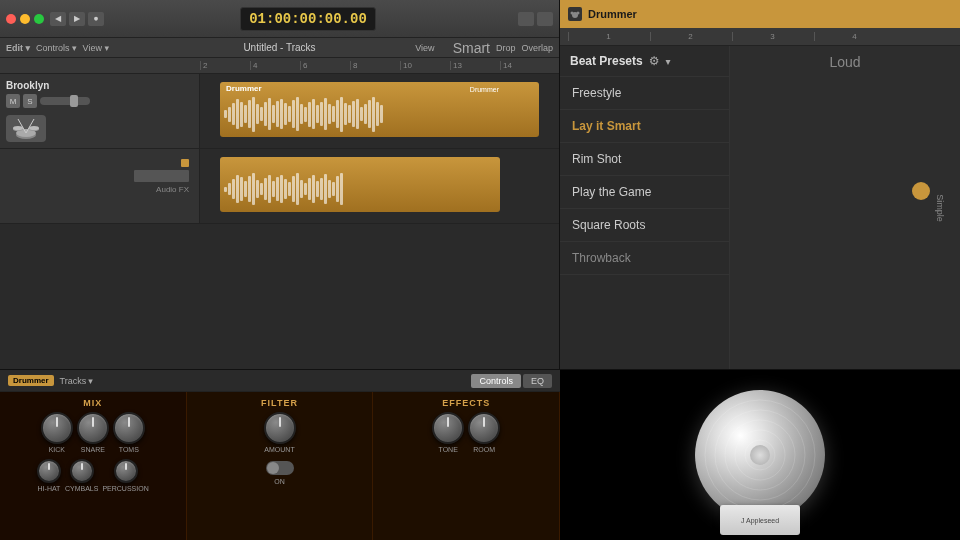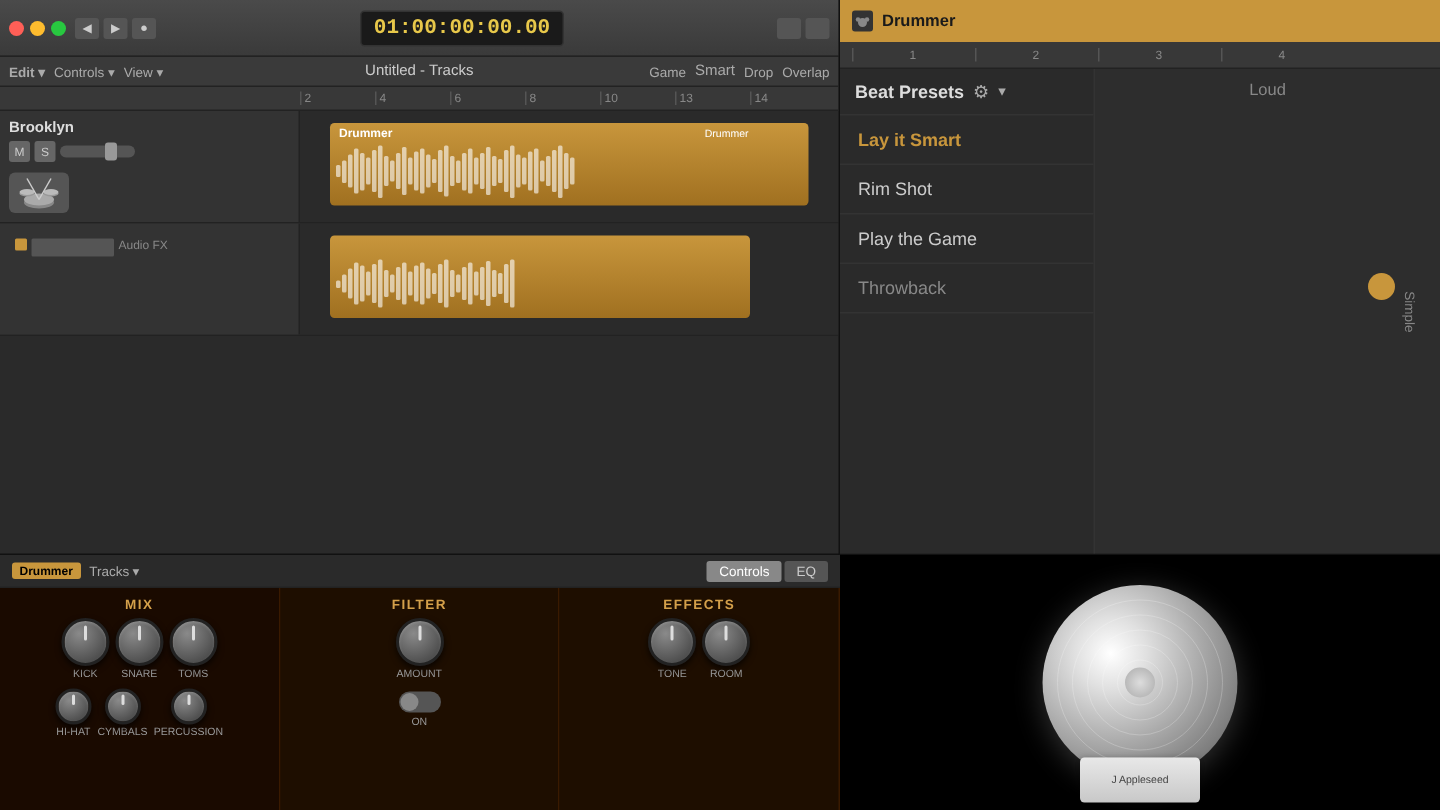"Game" span { text: Game -> View }
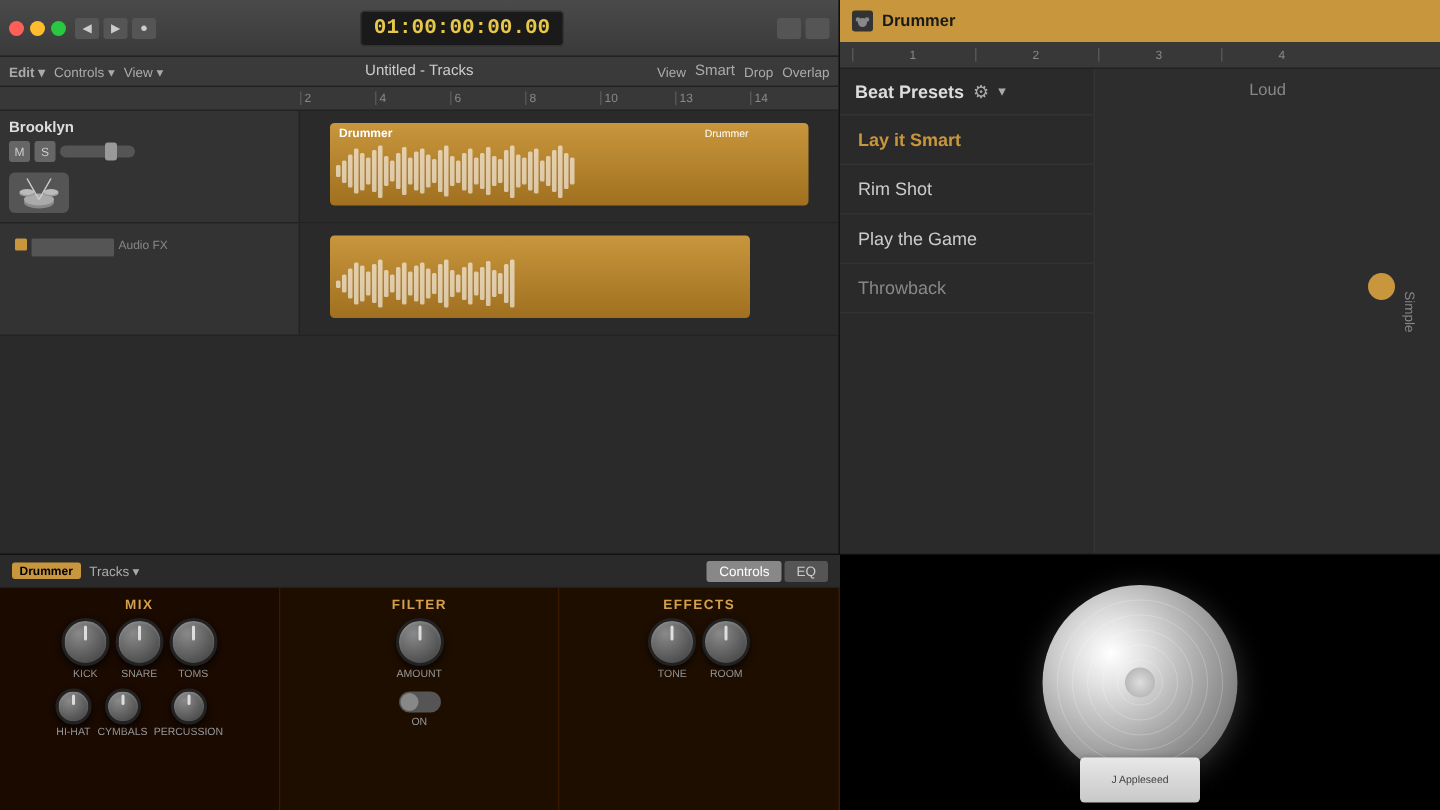"Smart" span { font-size: 10px -> 14px; margin-left: none -> 12px }
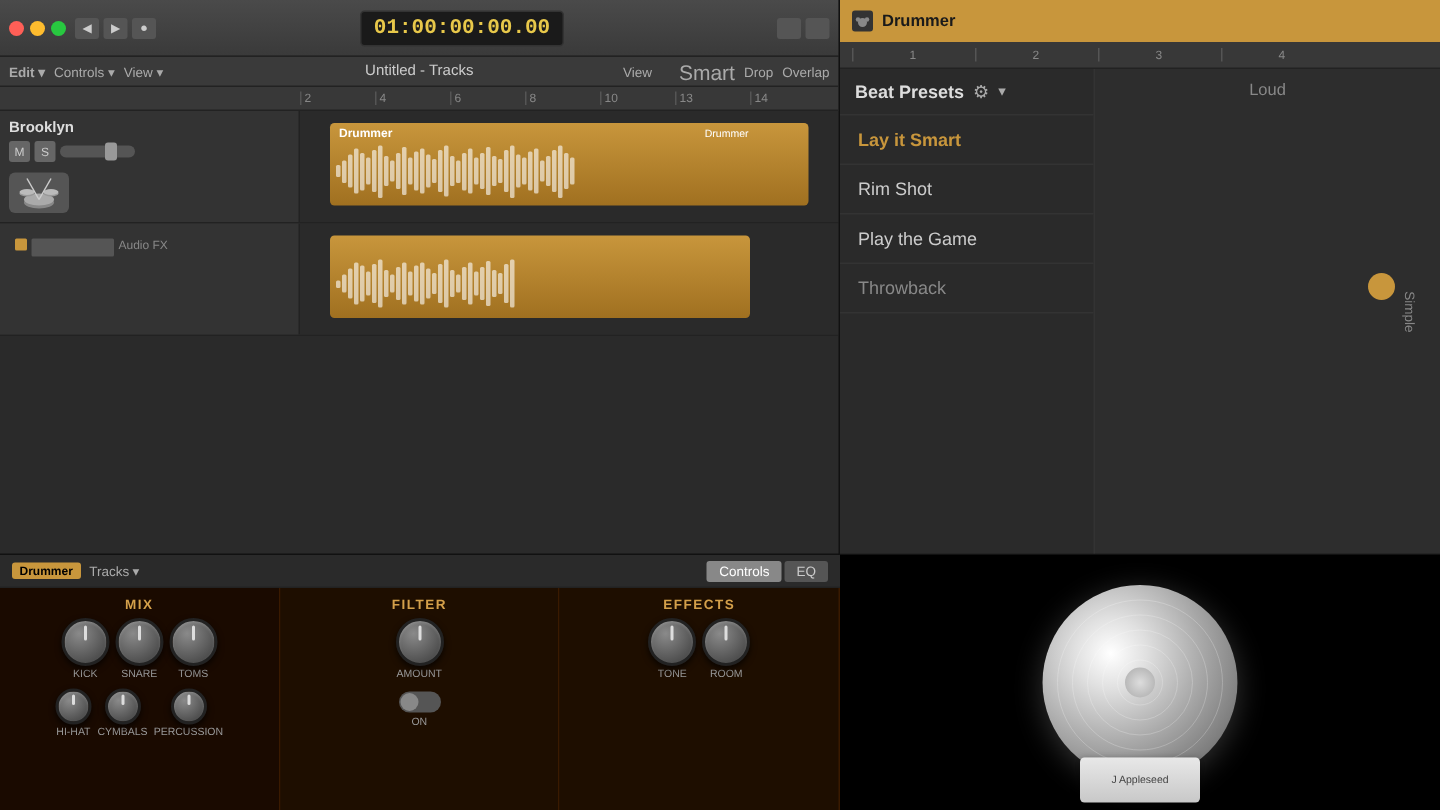"Loud" .xy-label-loud { font-size: 11px -> 14px }
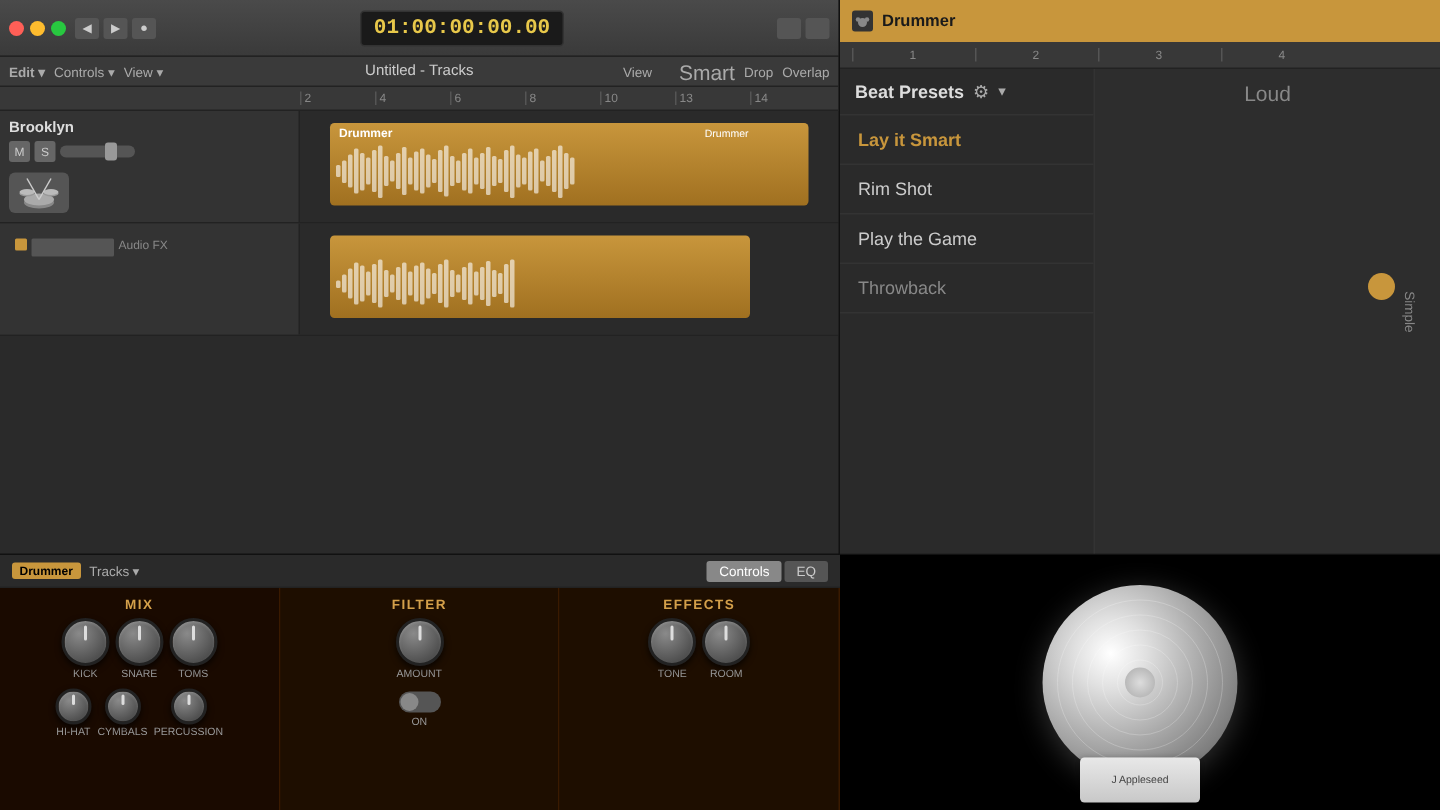"Freestyle" div.preset-item { html: none -> <div> <span>Freestyle</span> </div> }
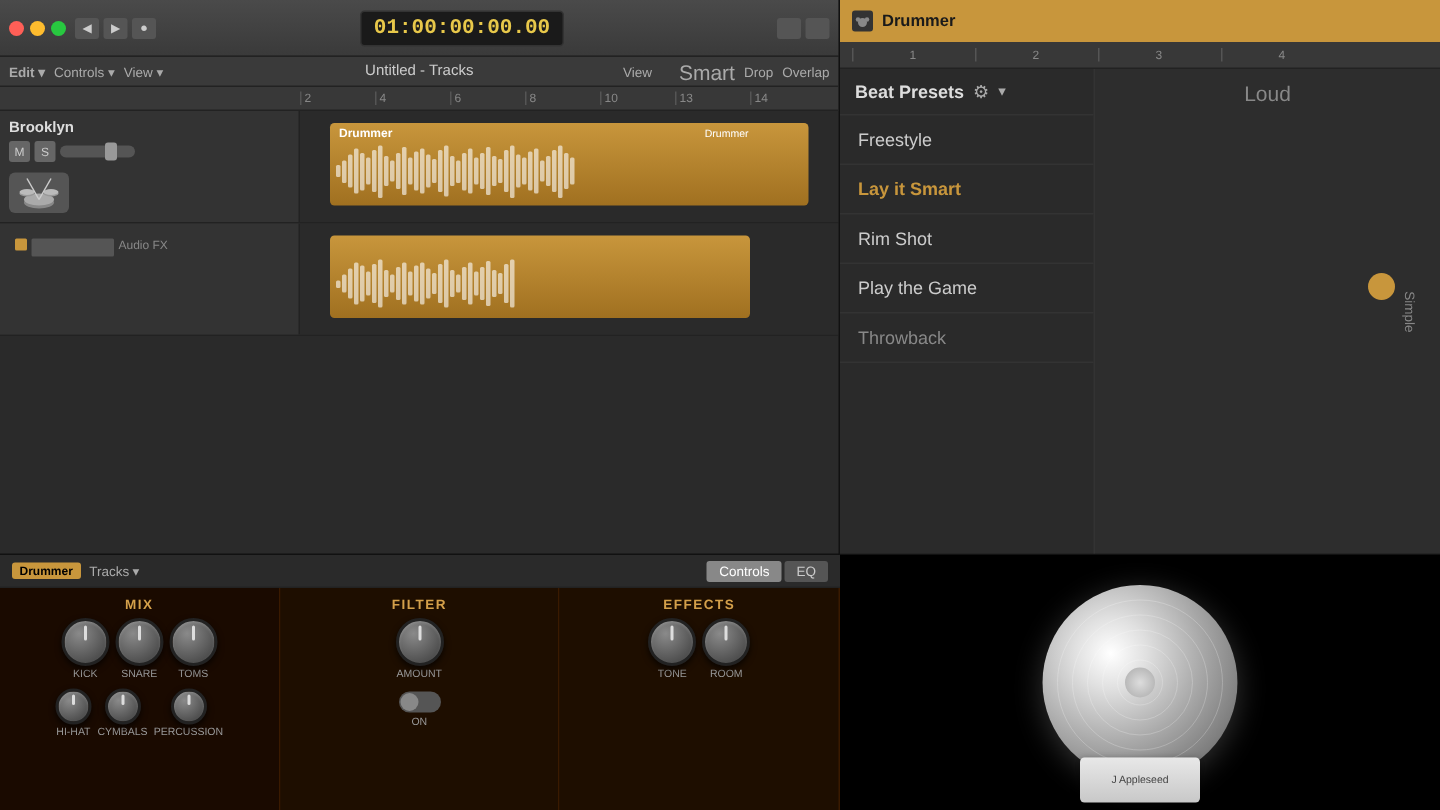"Audio FX" div { align-items: none -> flex-end; flex-direction: row -> column }
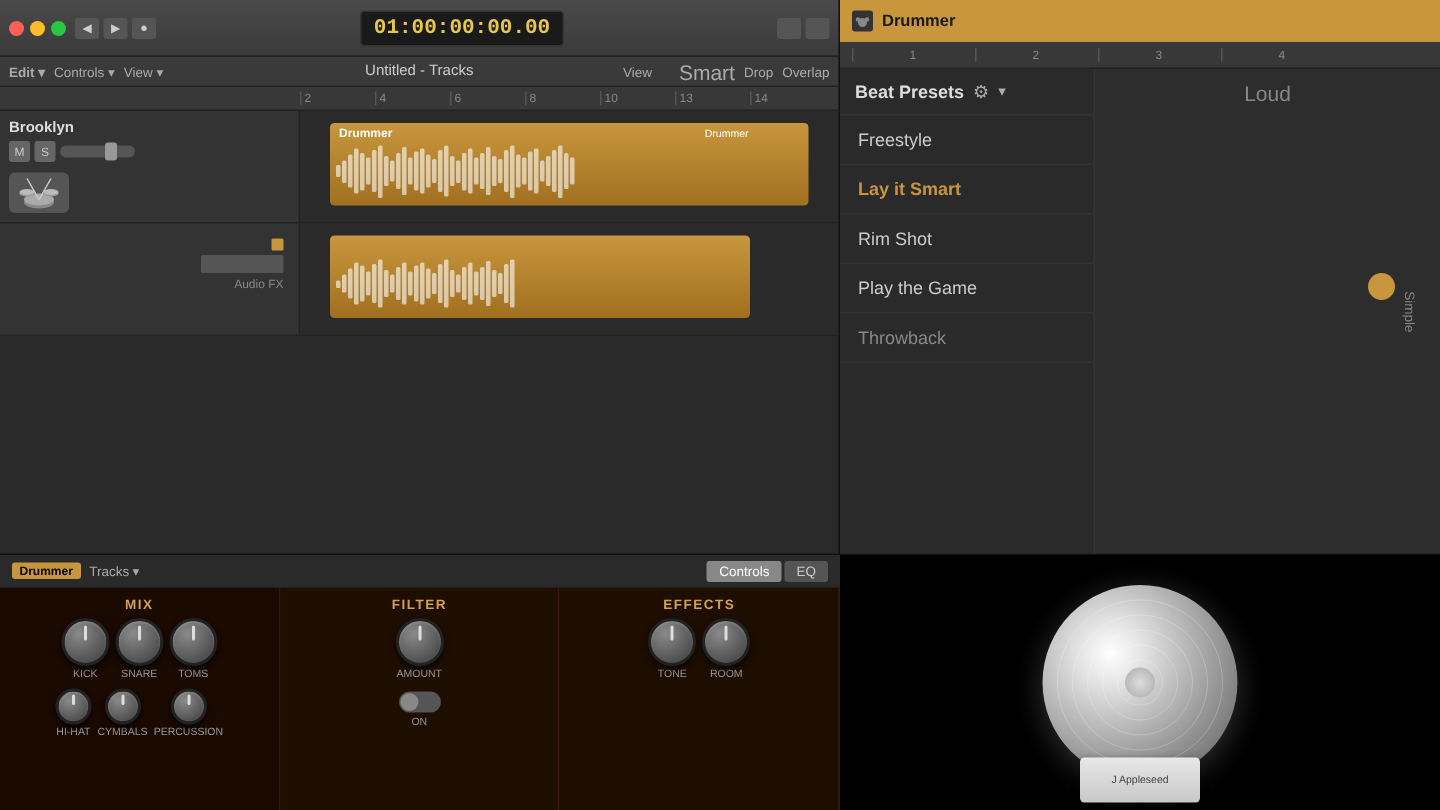"Square Roots" div.preset-item { html: none -> <div> <span>Square Roots</span> </div> }
